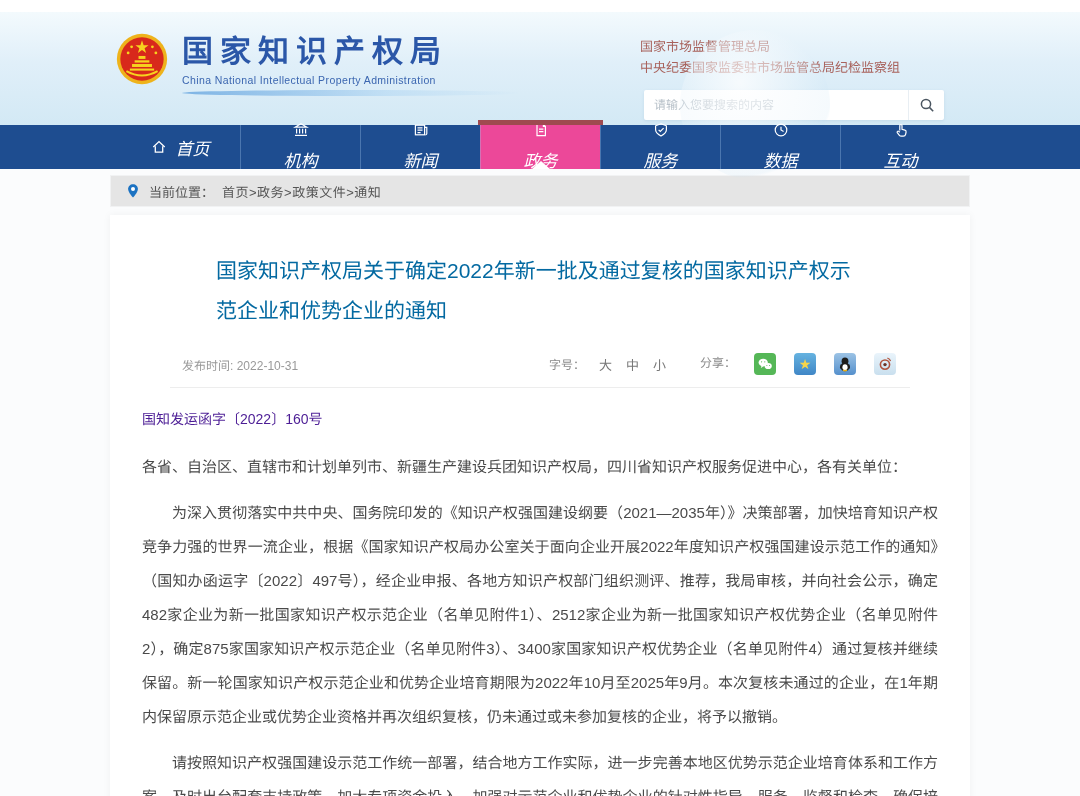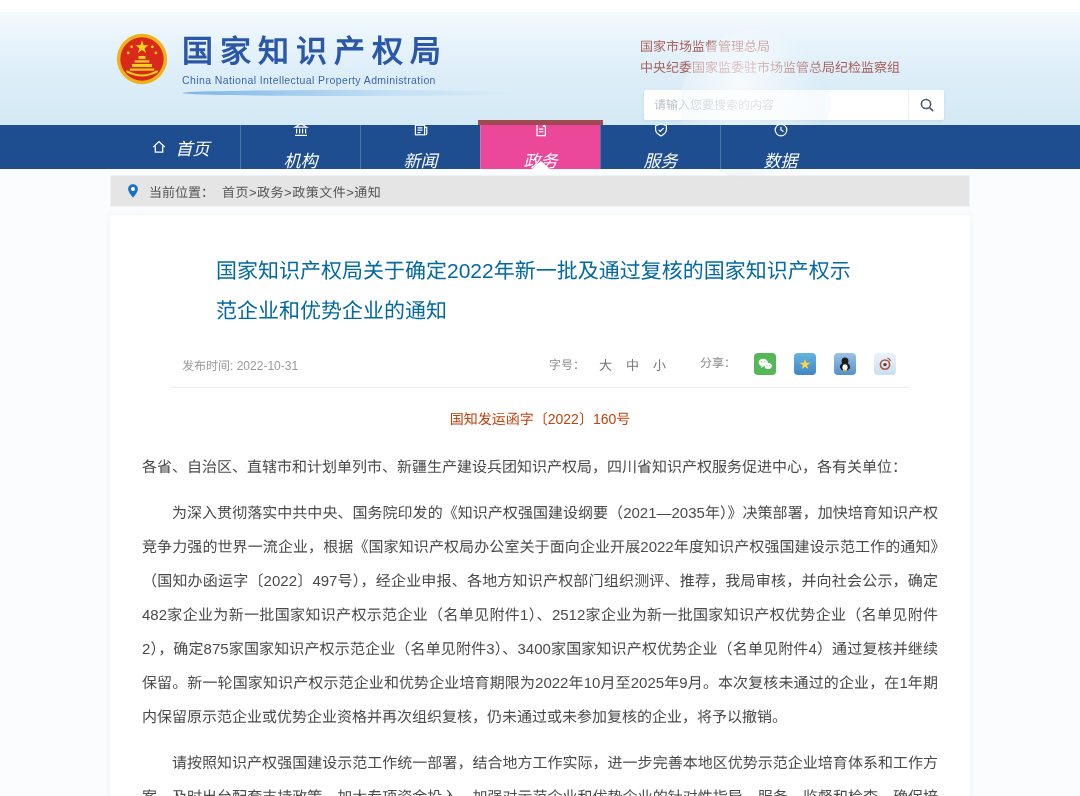"互动" a.nav-item { html: none -> <a> <span> <svg> <path></path> </svg> </span> <span>互动</span> </a> }
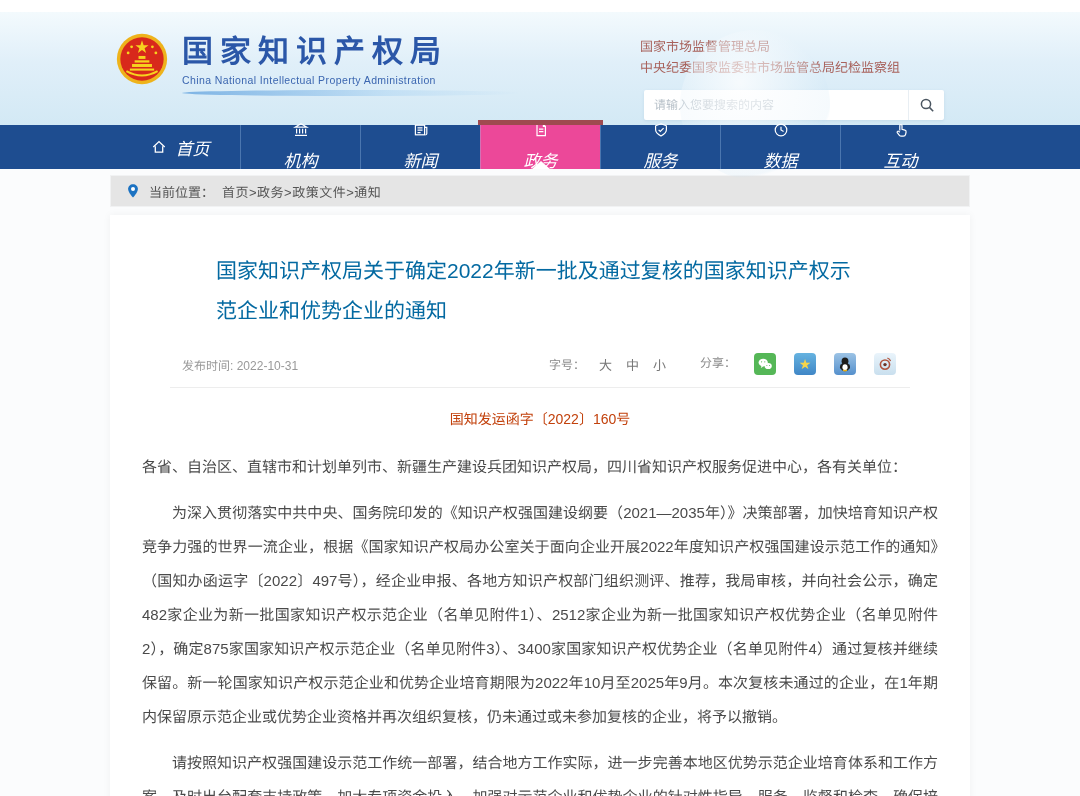"国知发运函字〔2022〕160号" .doc-number { color: #c2410c -> #4c1d95; text-align: center -> left }
